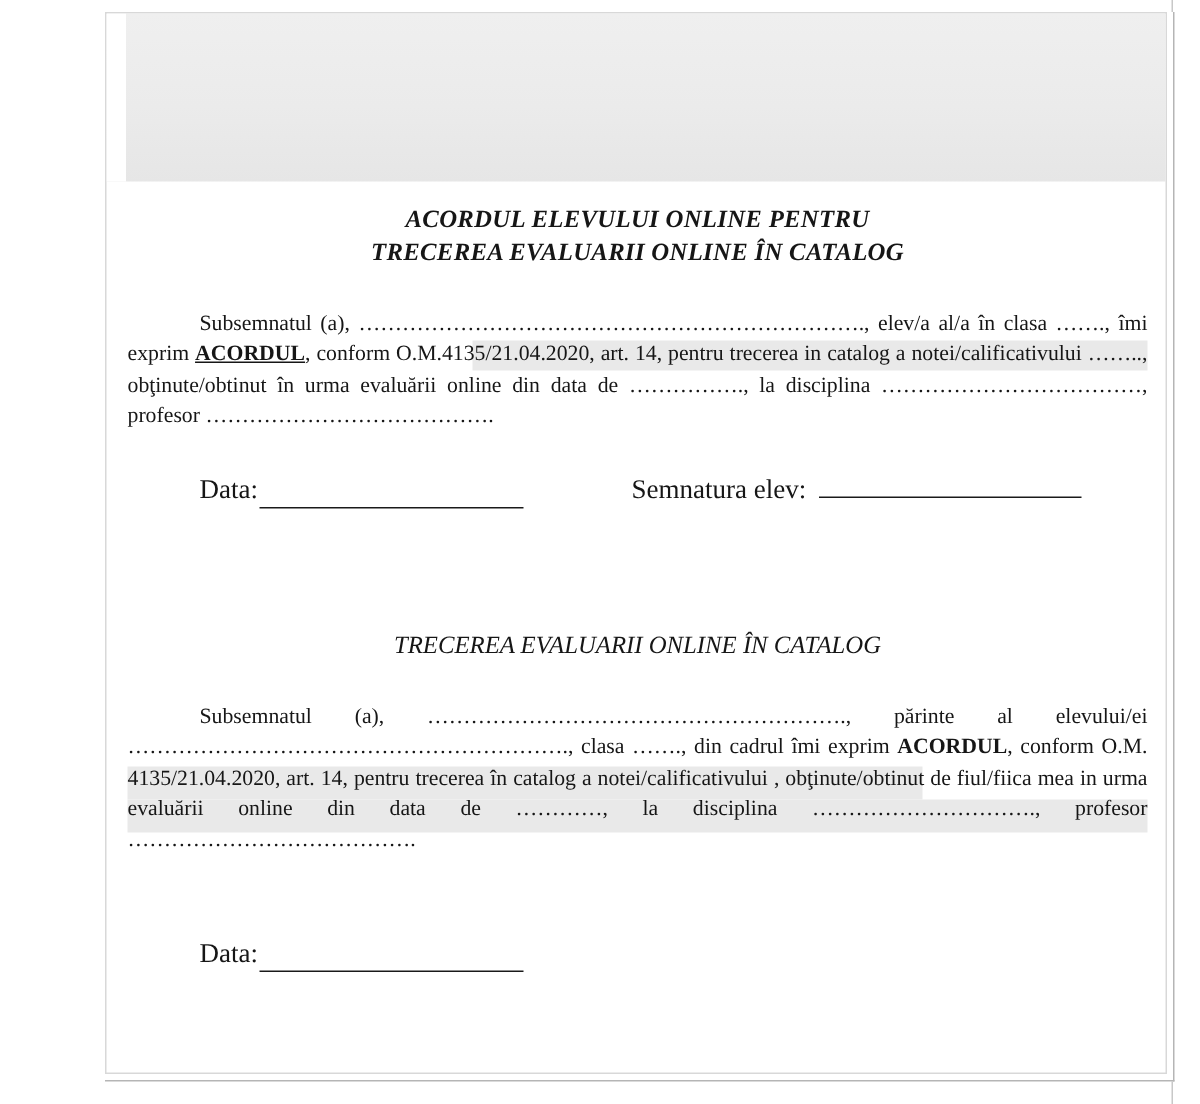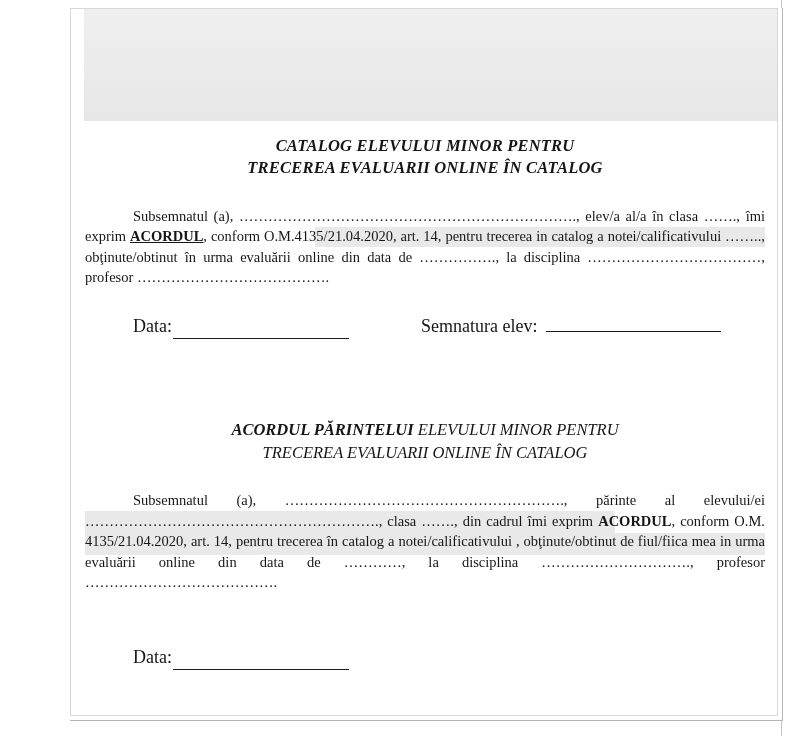"CATALOG ELEVULUI MINOR PENTRU" div.title { text: CATALOG ELEVULUI MINOR -> ACORDUL ELEVULUI ONLINE }
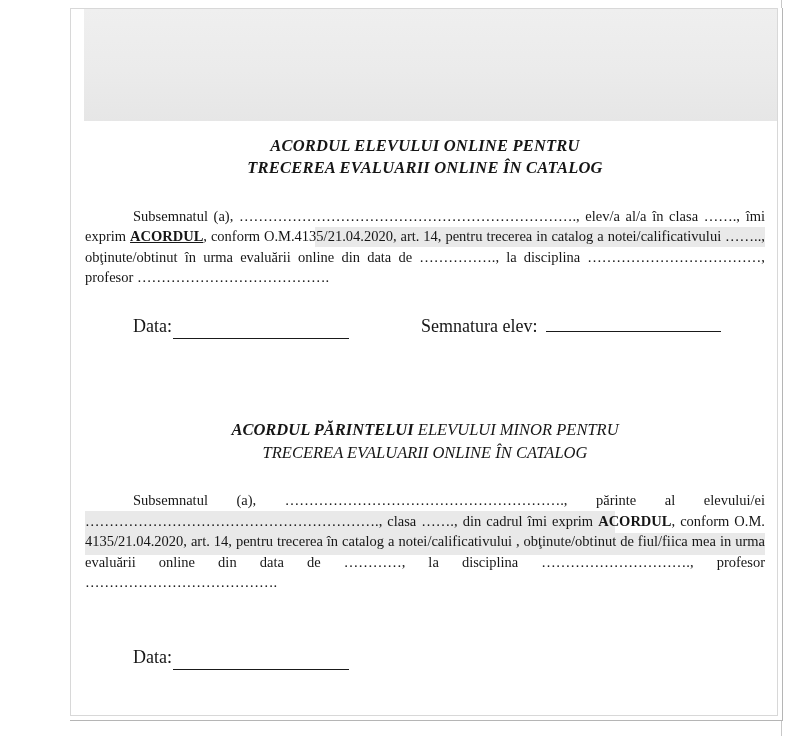"ACORDUL PĂRINTELUI ELEVULUI MINOR PENTRU" div.title-2 { html: <div> <b>ACORDUL PĂRINTELUI</b><span> ELEVULUI MINOR PENTRU</span> </div> -> none }
